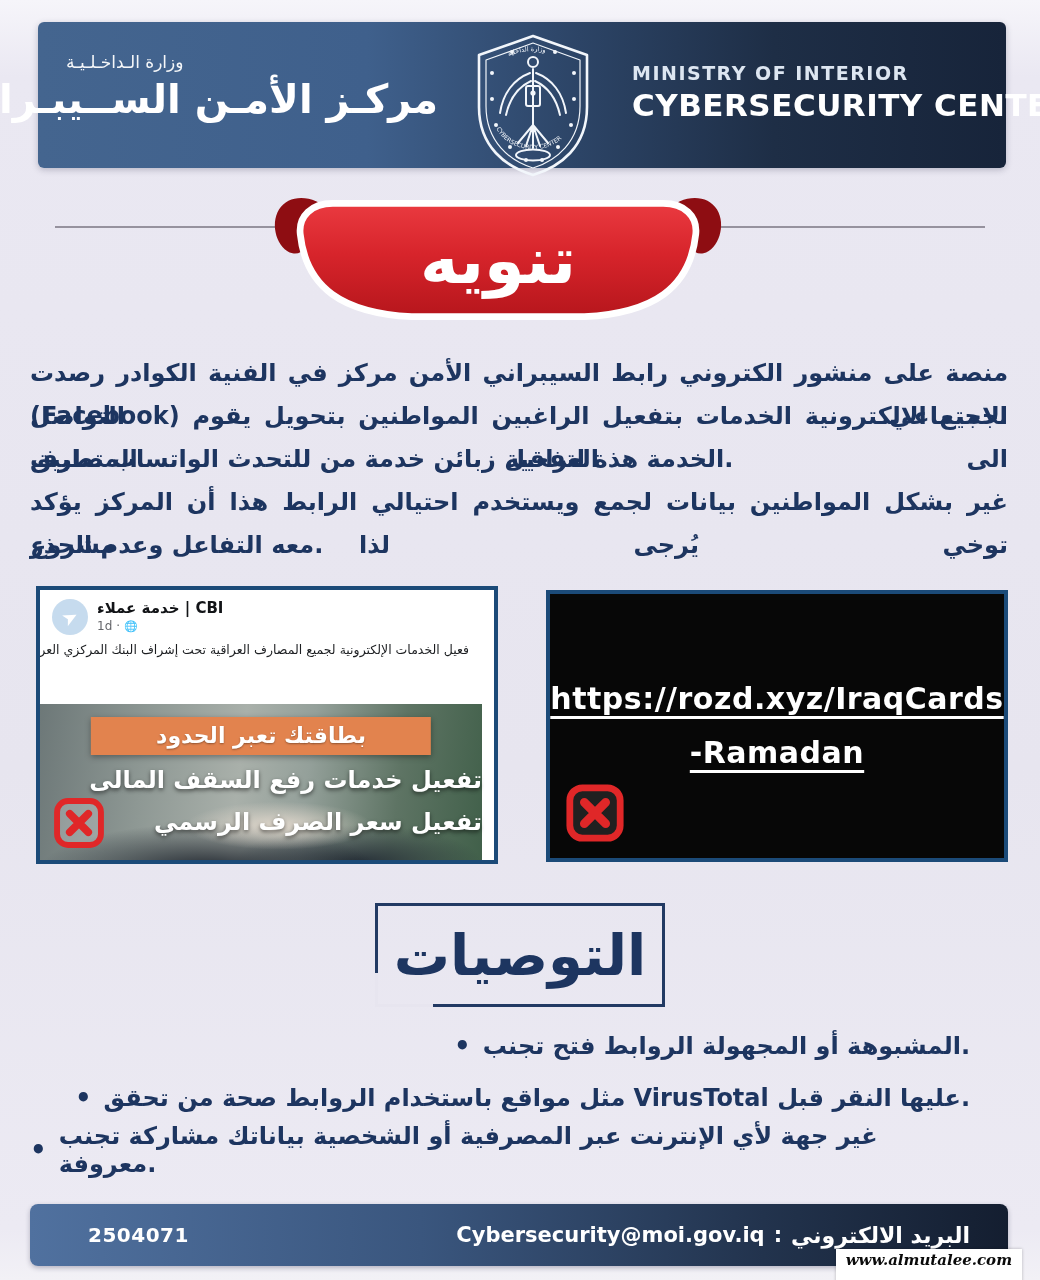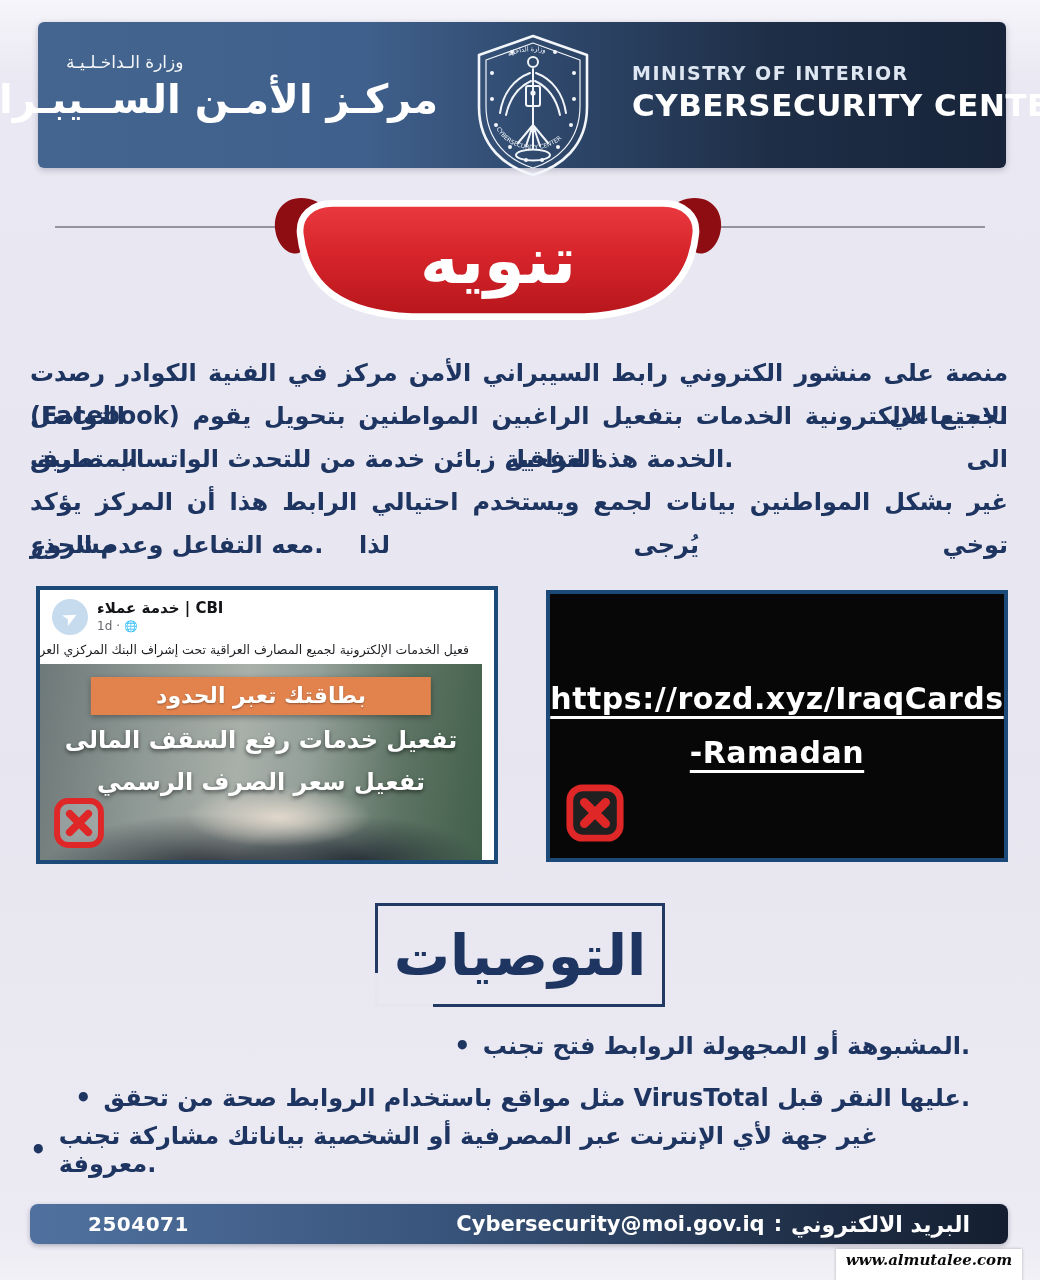"بطاقتك تعبر الحدود" .fb-photo { height: 196px -> 156px }
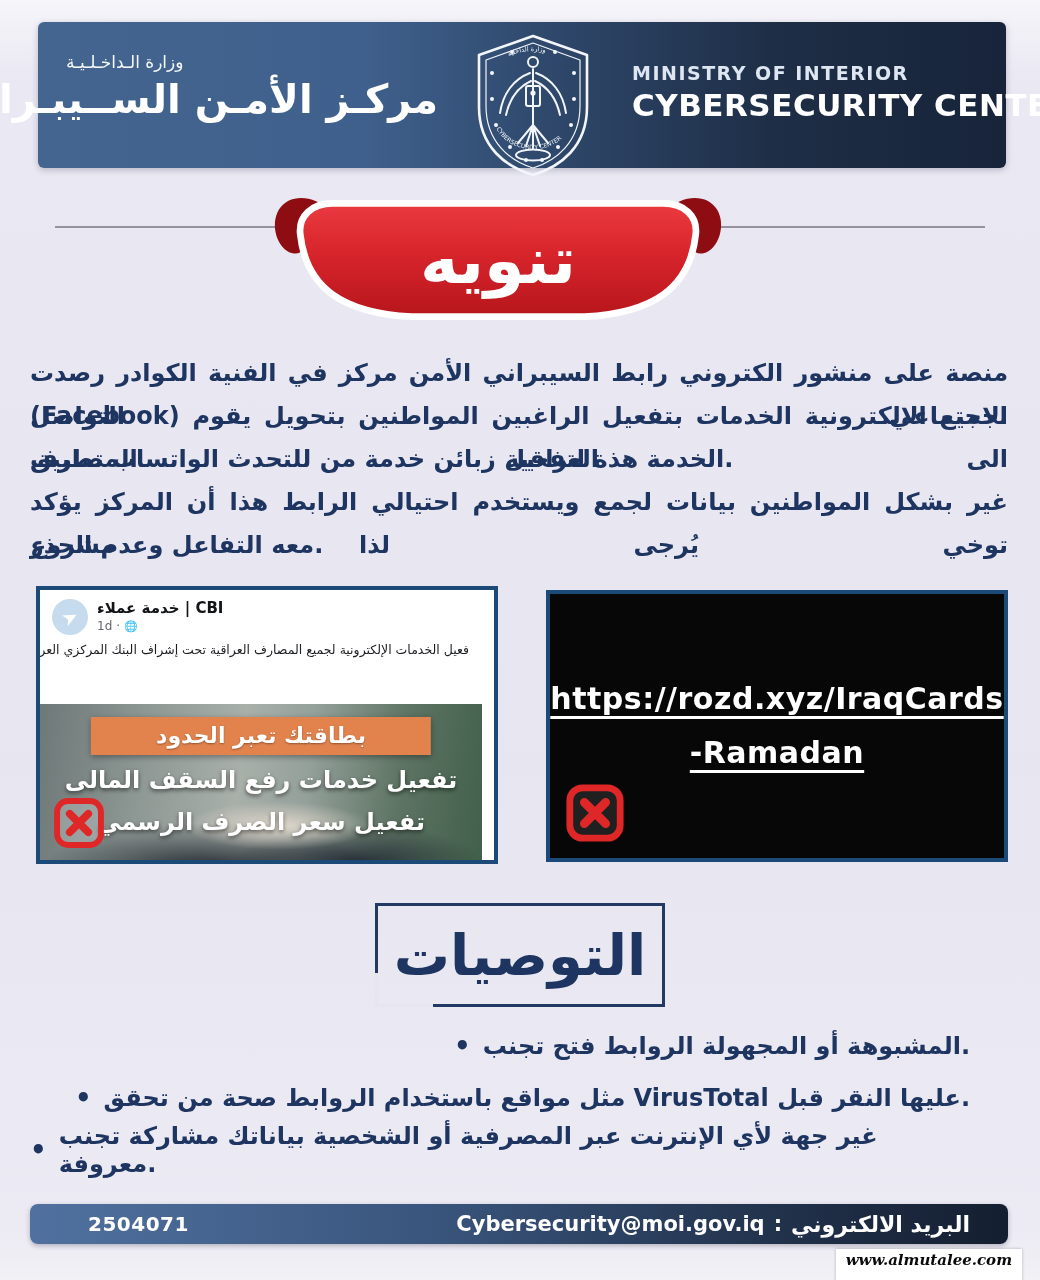"تفعيل خدمات رفع السقف المالى" .ad-line { text-align: center -> none }
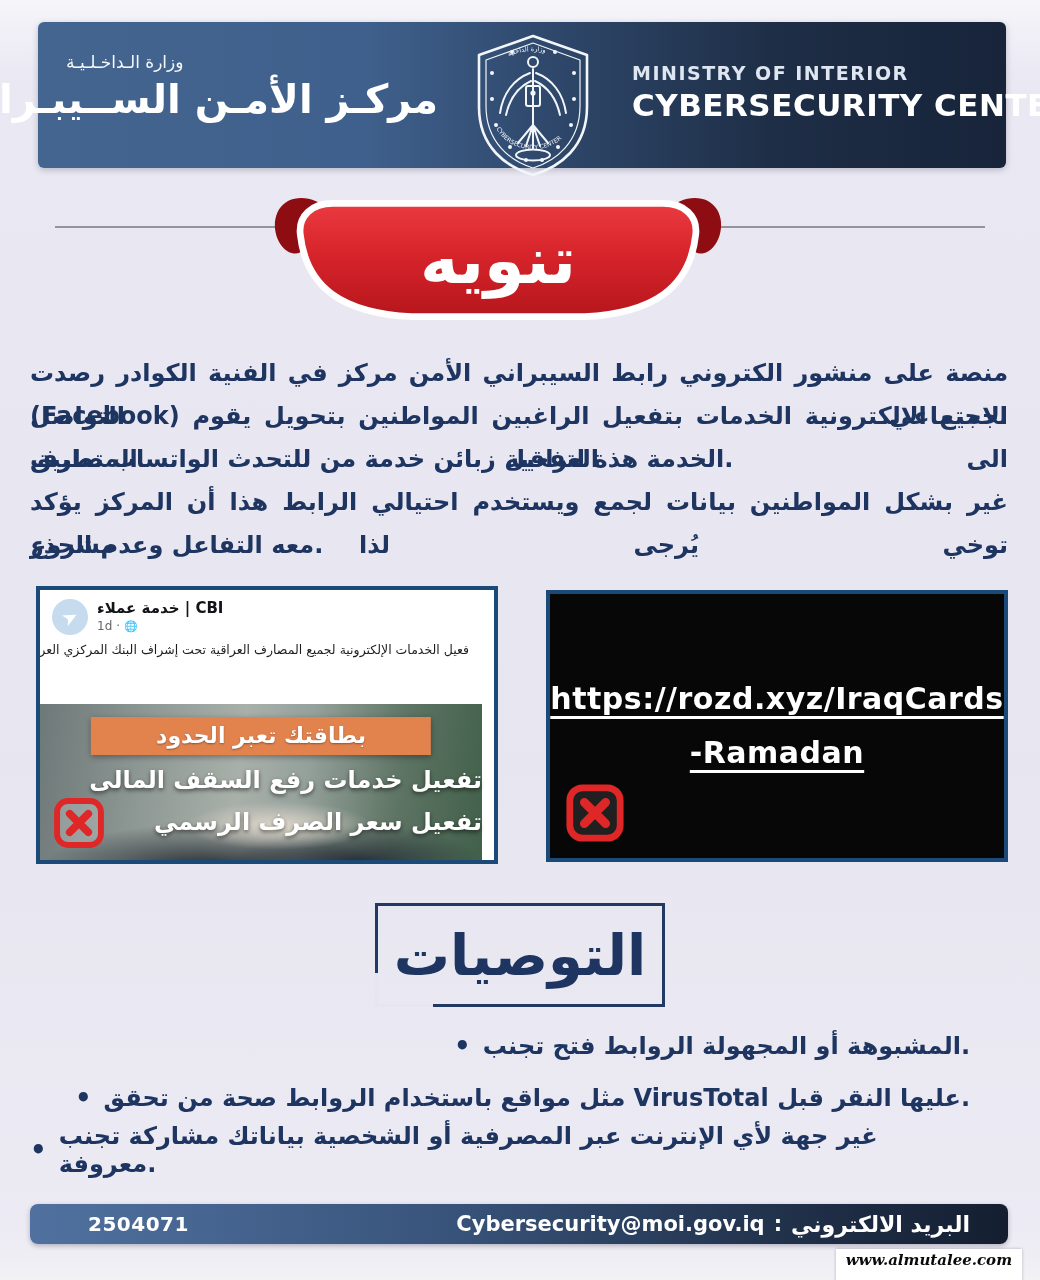"2504071" .footer { height: 40px -> 62px }
